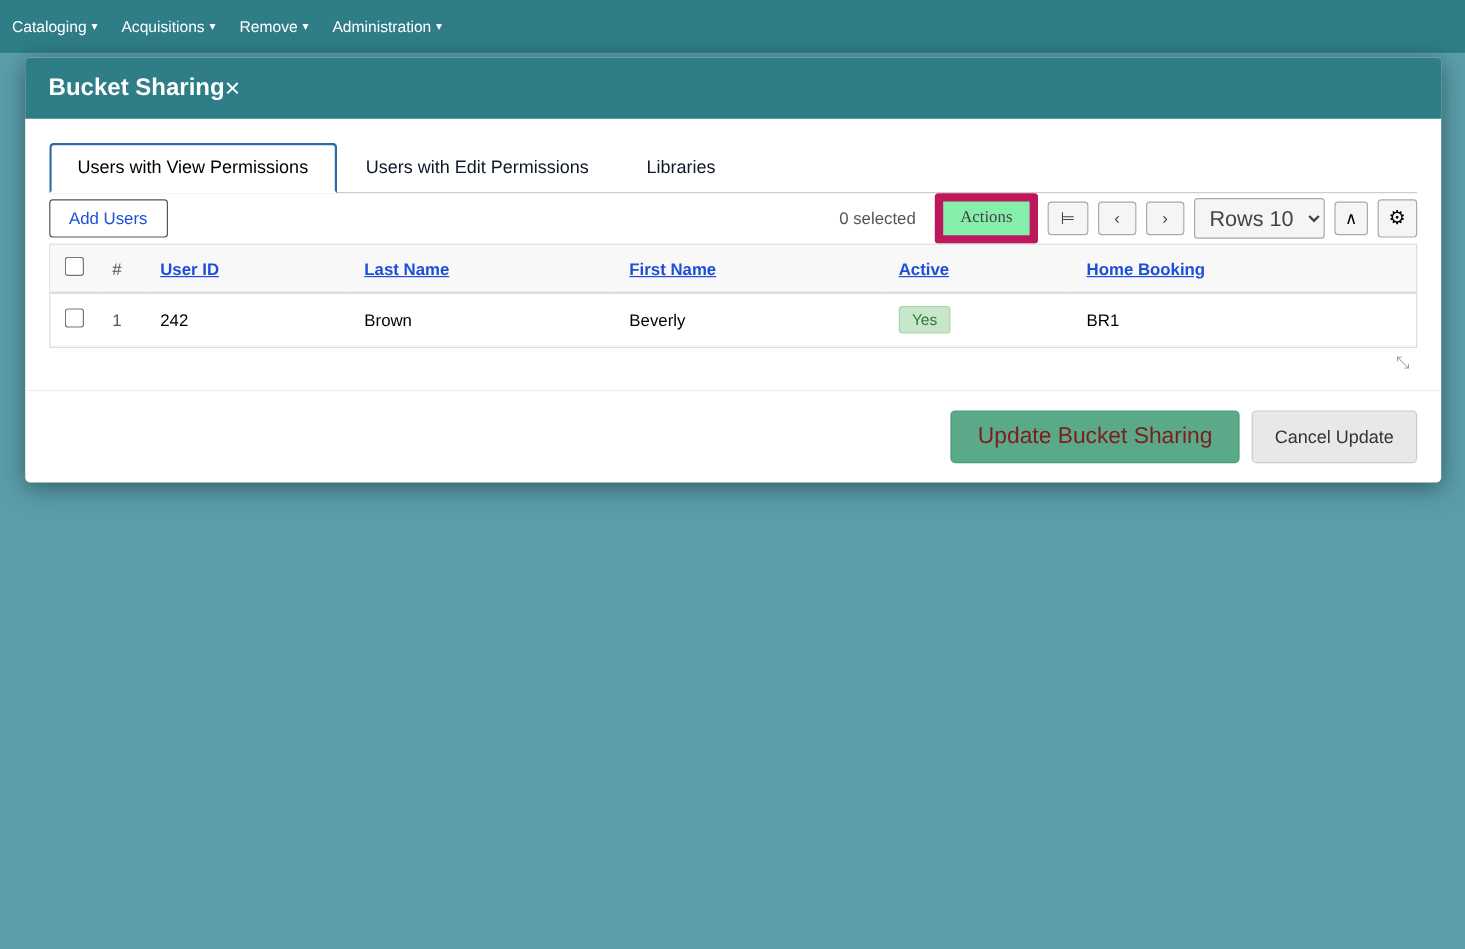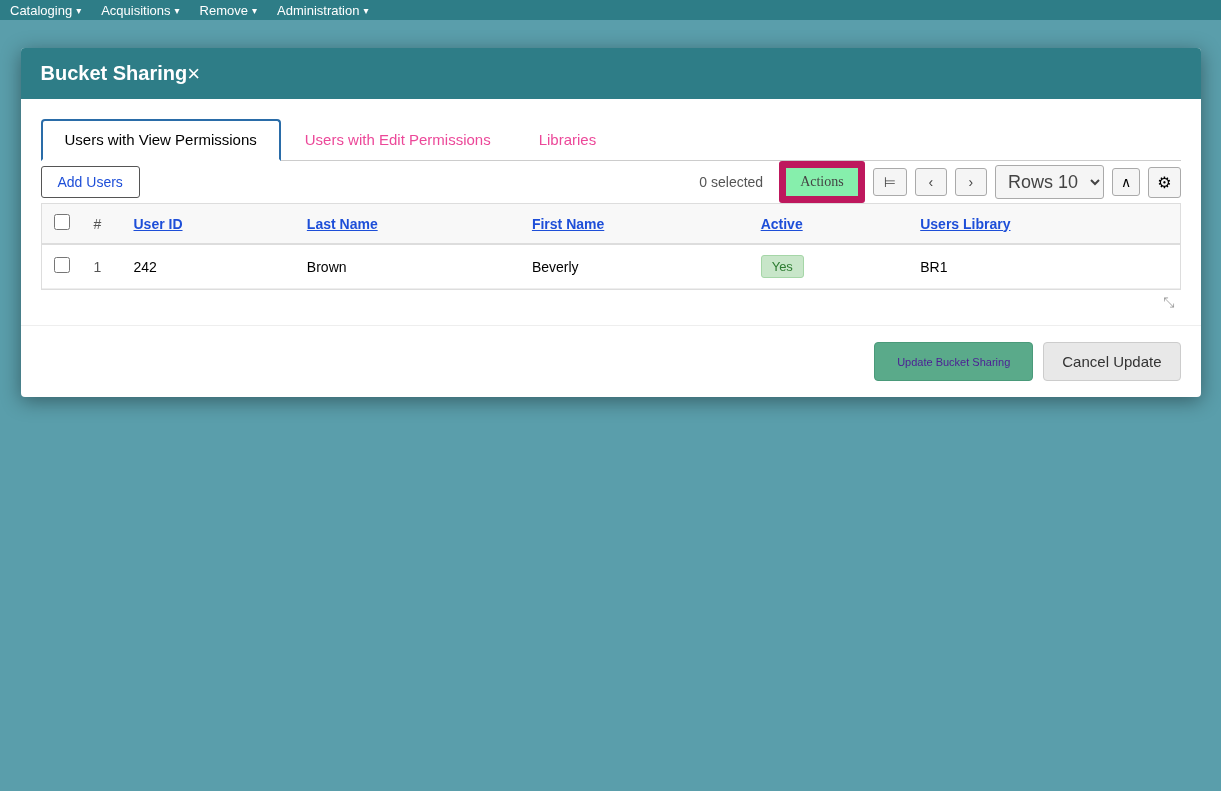"Cataloging" .top-nav { height: 20px -> 44px }
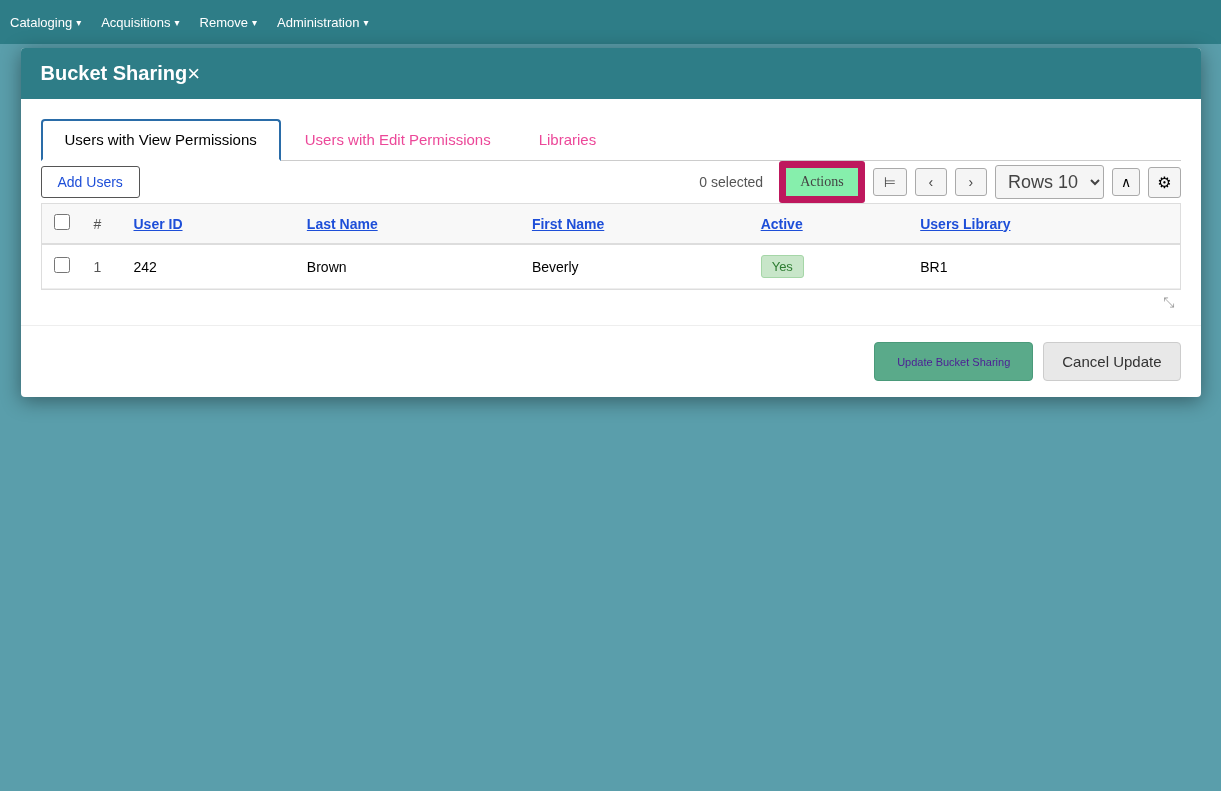"Users with Edit Permissions" .tab { color: #ec4899 -> #0f172a }
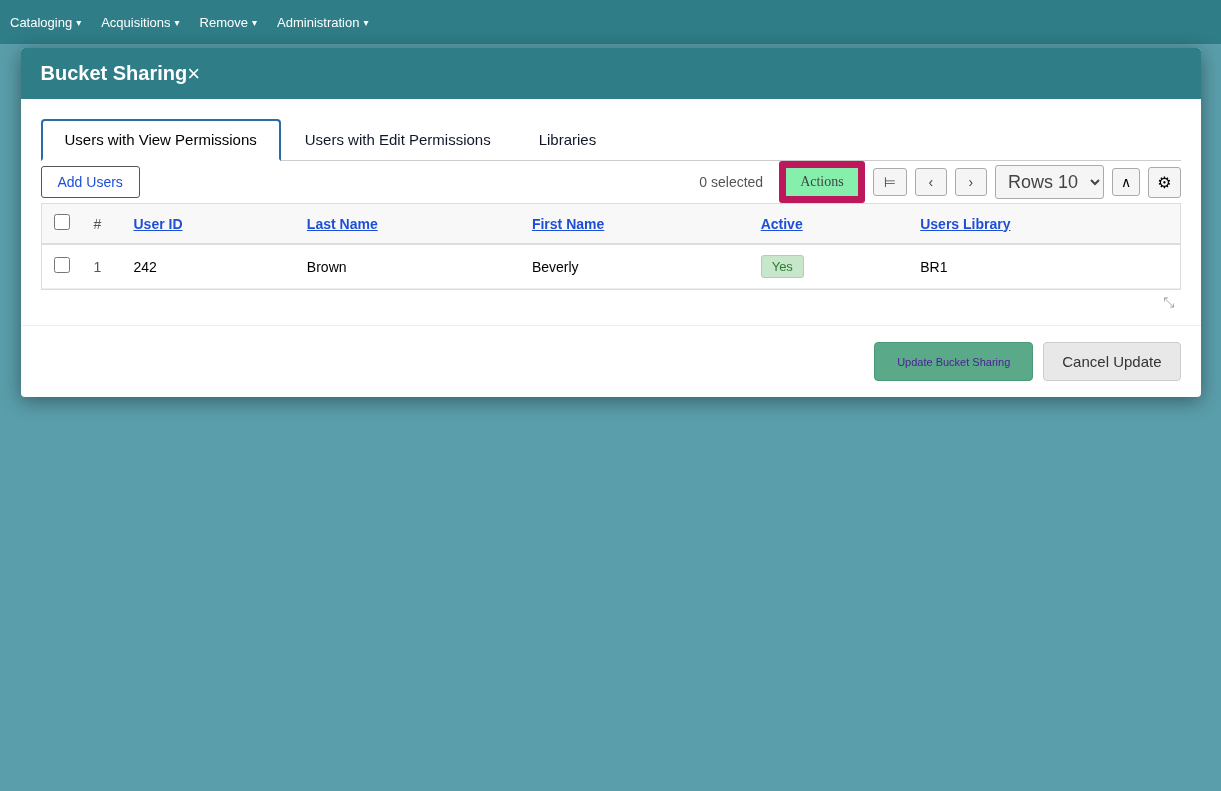"Users Library" a { text: Users Library -> Home Booking }
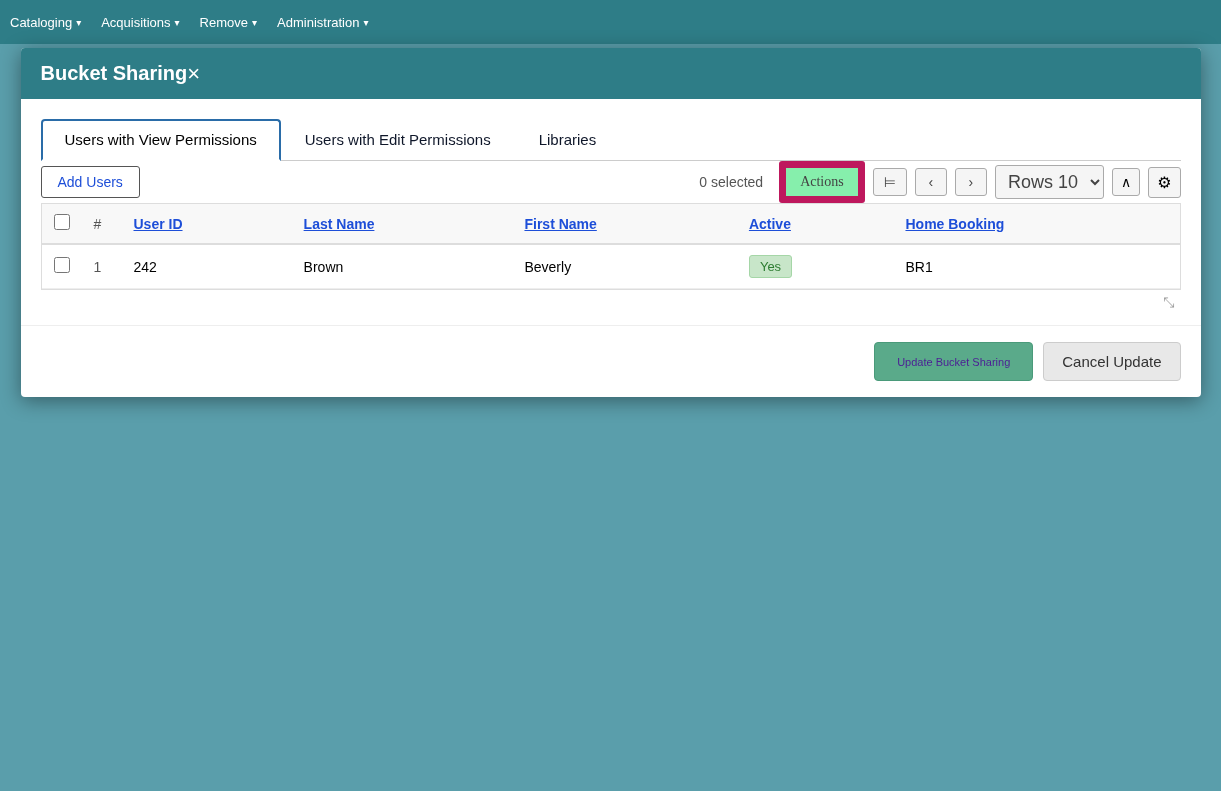"Update Bucket Sharing" .btn-primary { color: #4c1d95 -> #7f1d1d; font-size: 11px -> 19px }
